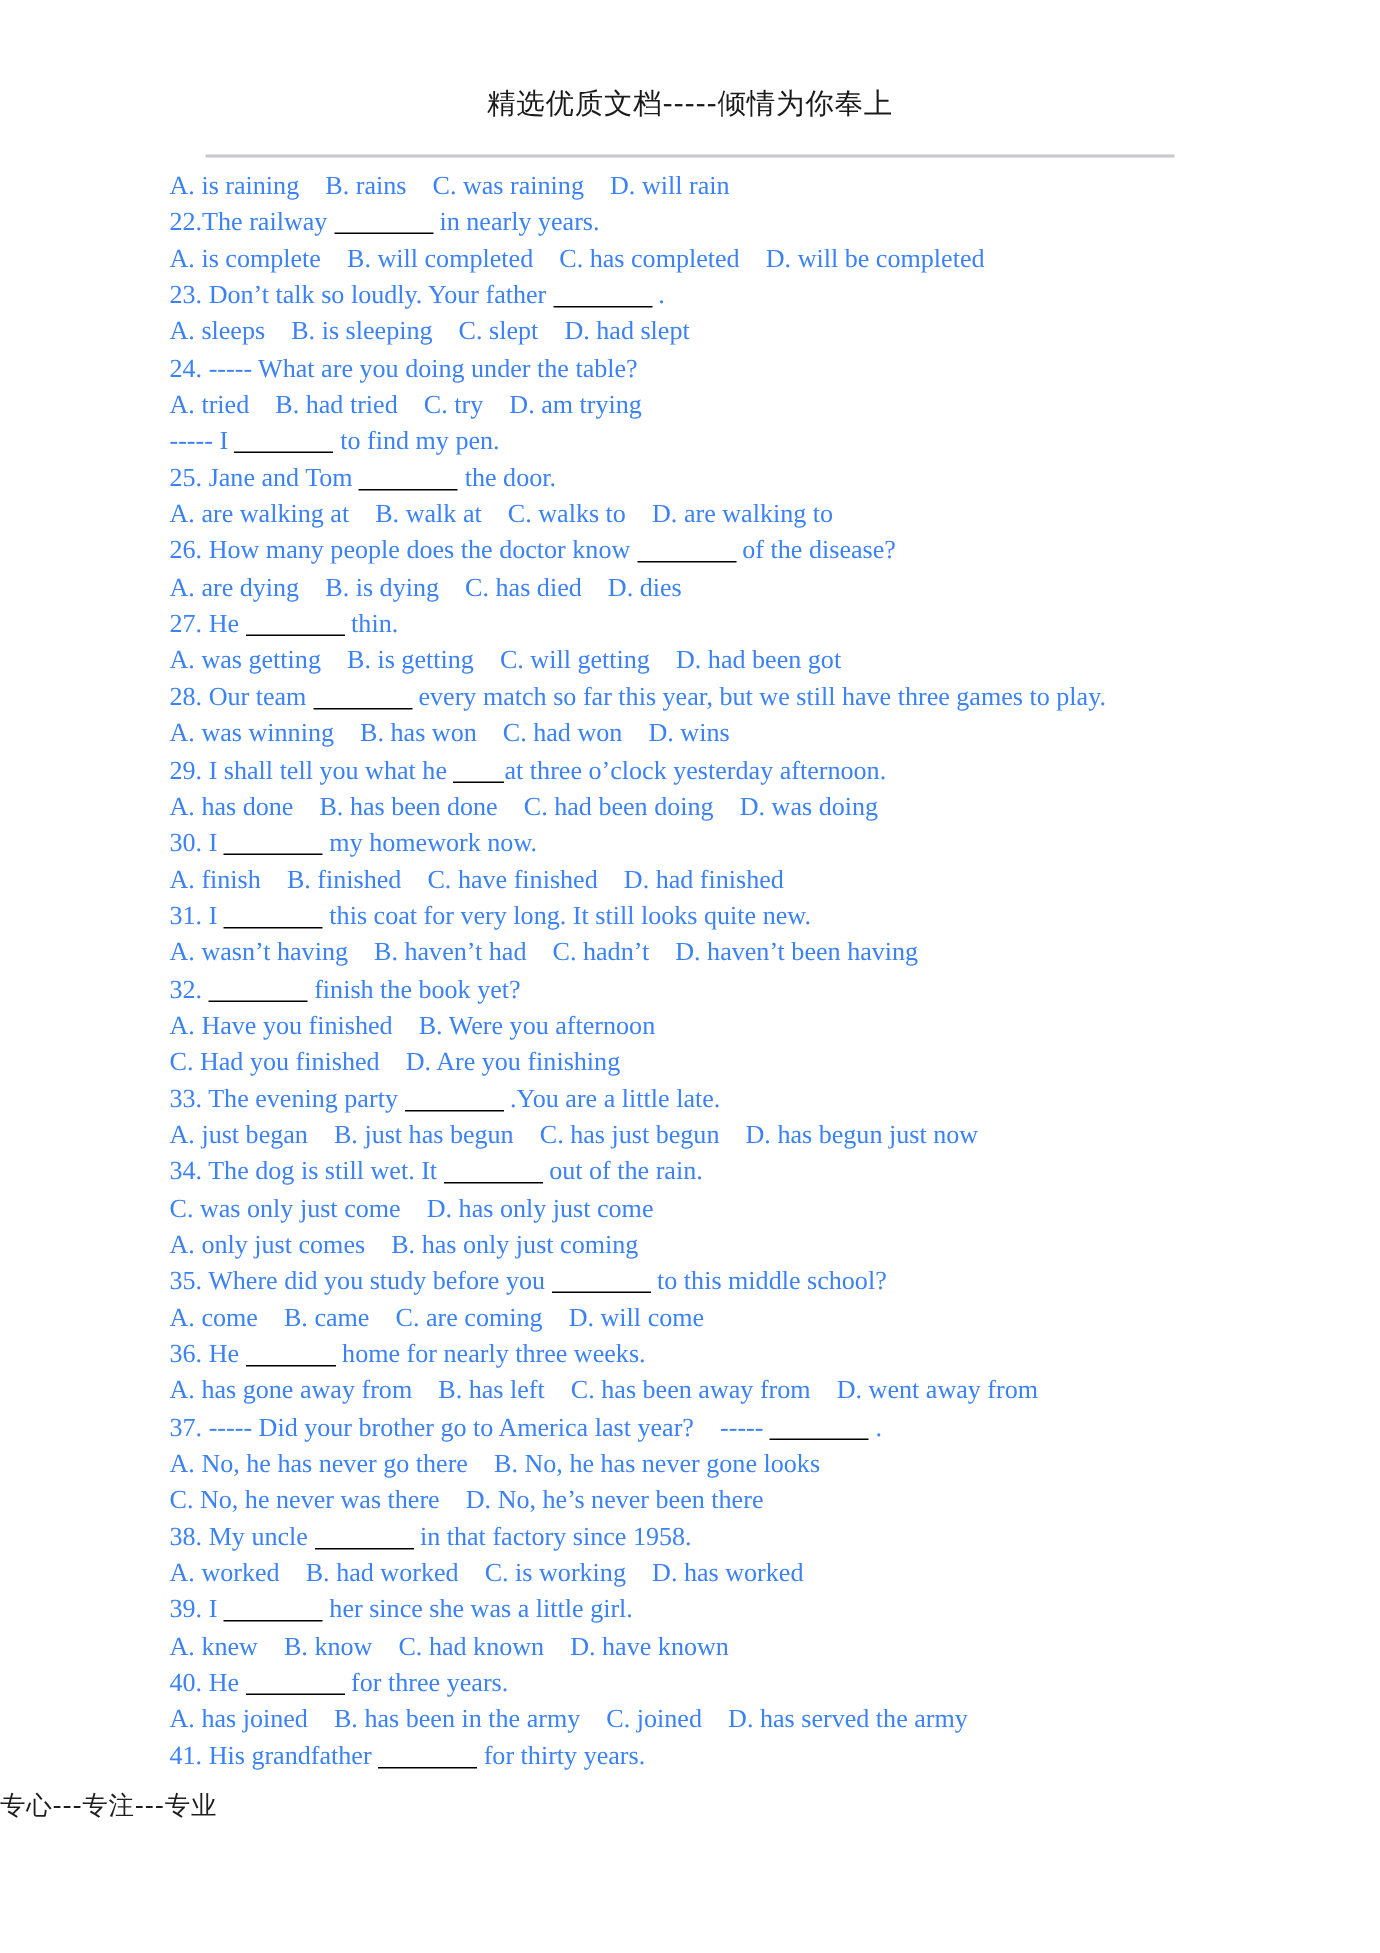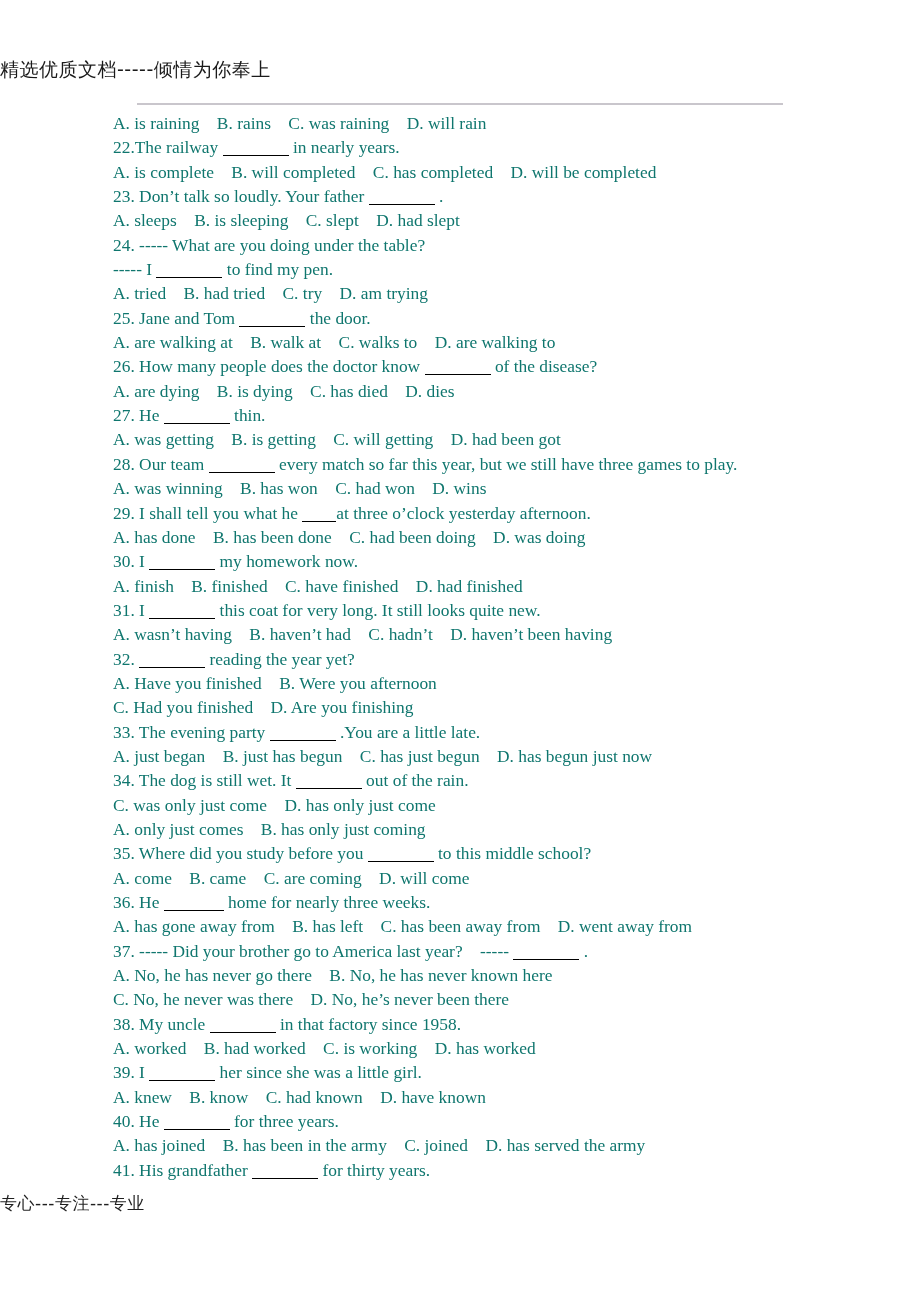"精选优质文档-----倾情为你奉上" #doc-header { text-align: left -> center }
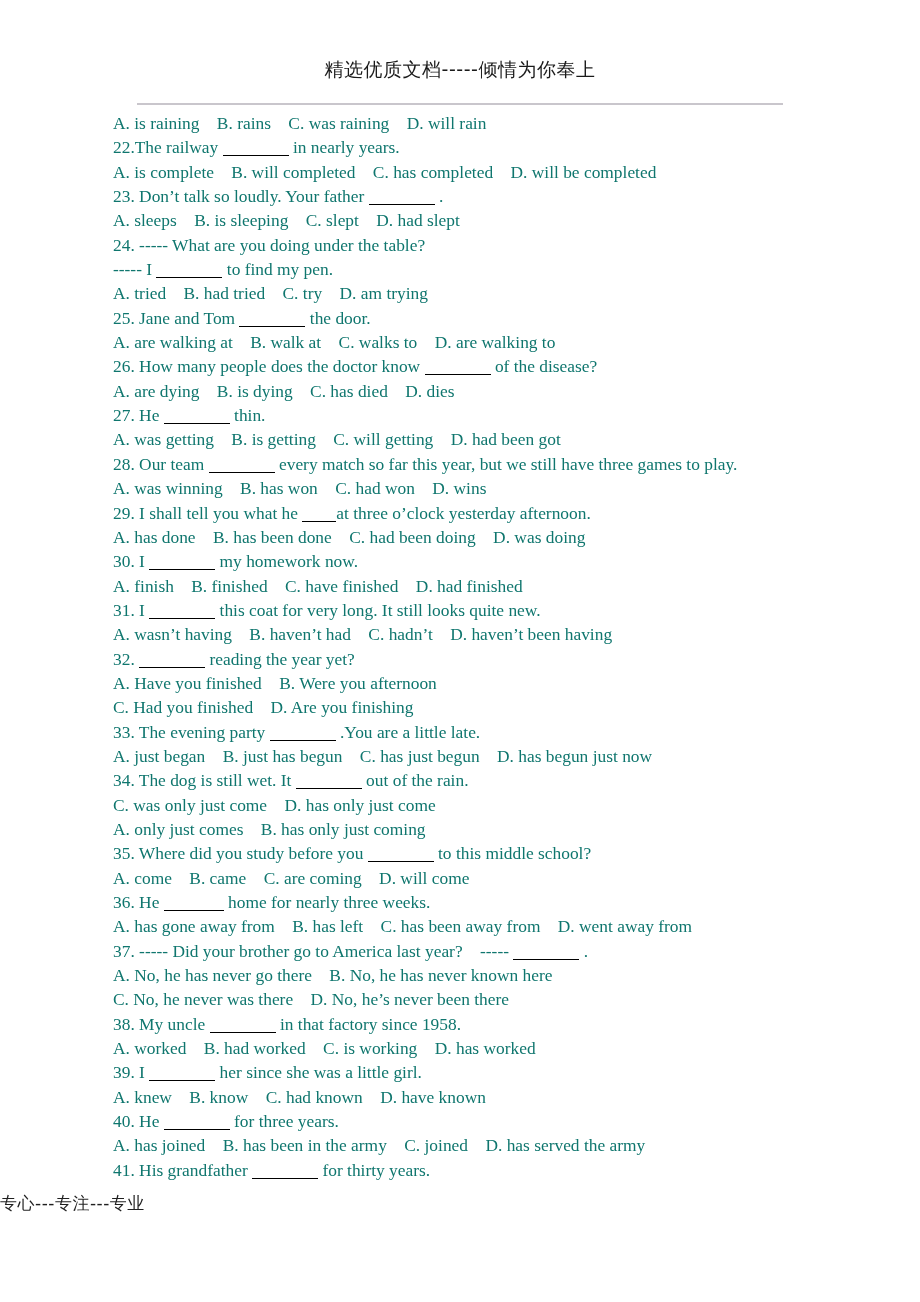"A. is raining B. rains" .line { color: #0f766e -> #3b82f6 }
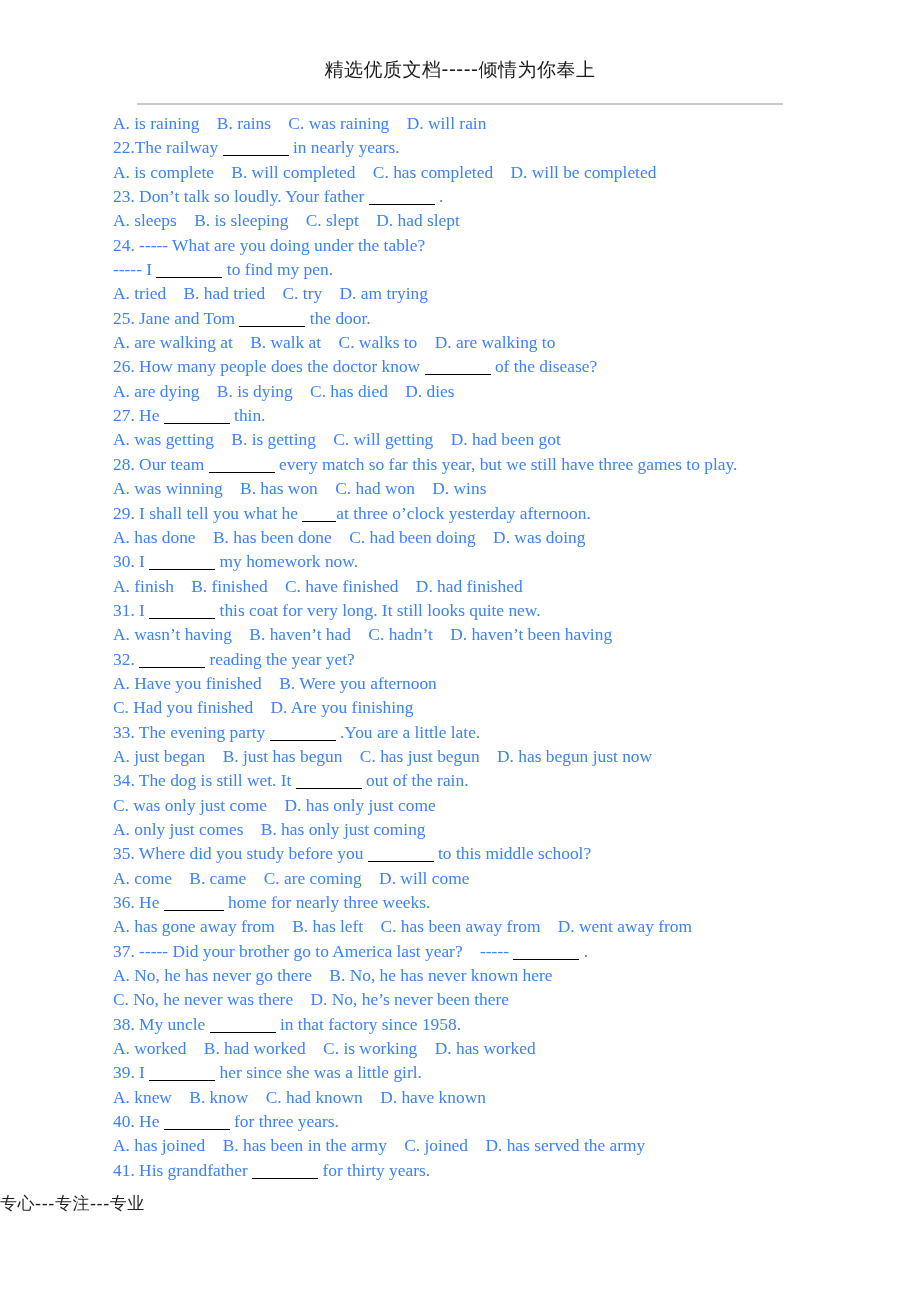"----- I to find my" div.line { order: before "A. tried B. had tried" -> after "A. tried B. had tried" }
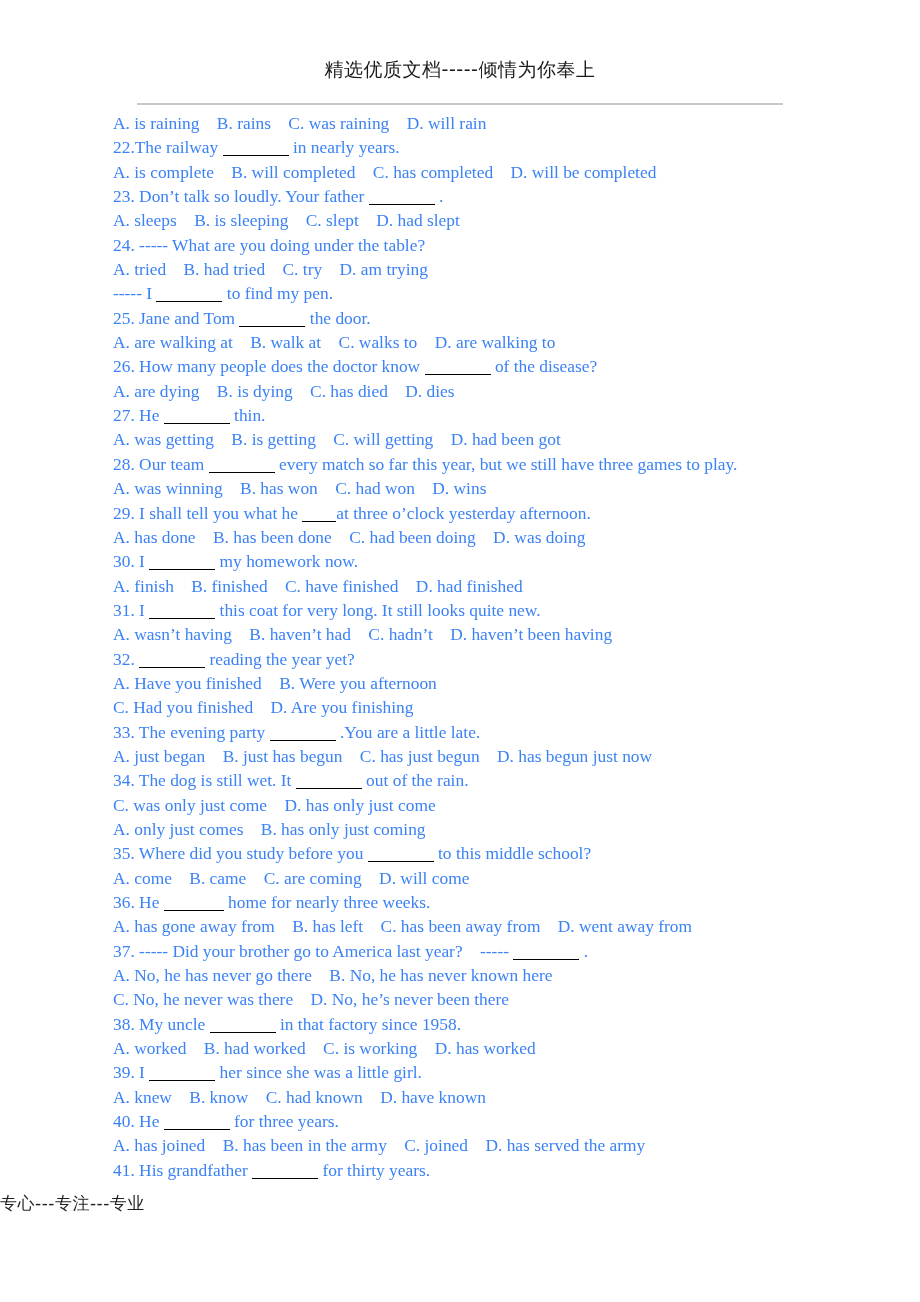"reading the year yet?" span { text: reading the year -> finish the book }
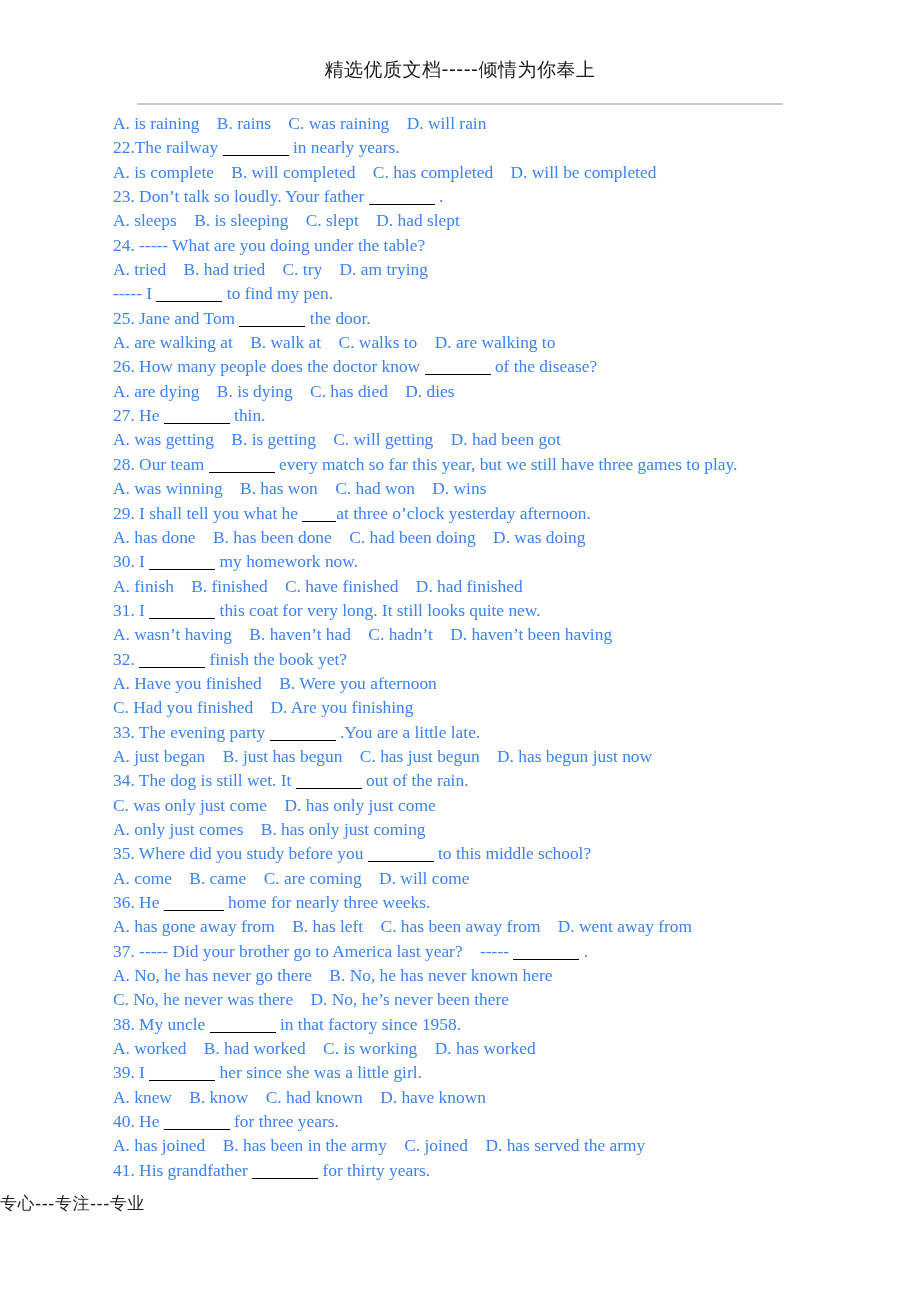"A. No, he has never" span { text: known here -> gone looks }
